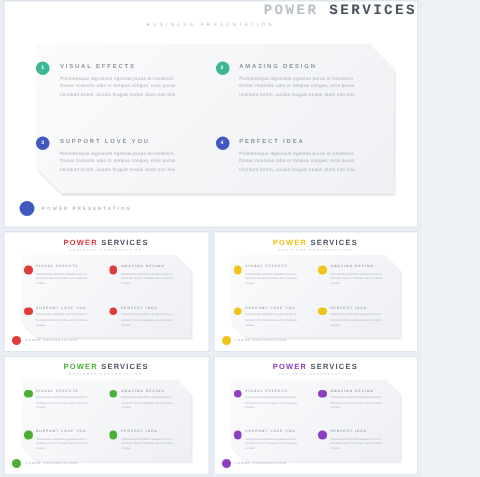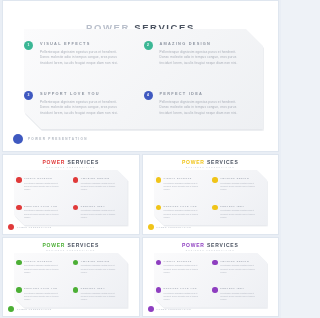"POWER SERVICES" .hero-title { font-family: none -> Liberation Mono, monospace; margin-top: 21px -> 0; text-align: center -> right }
